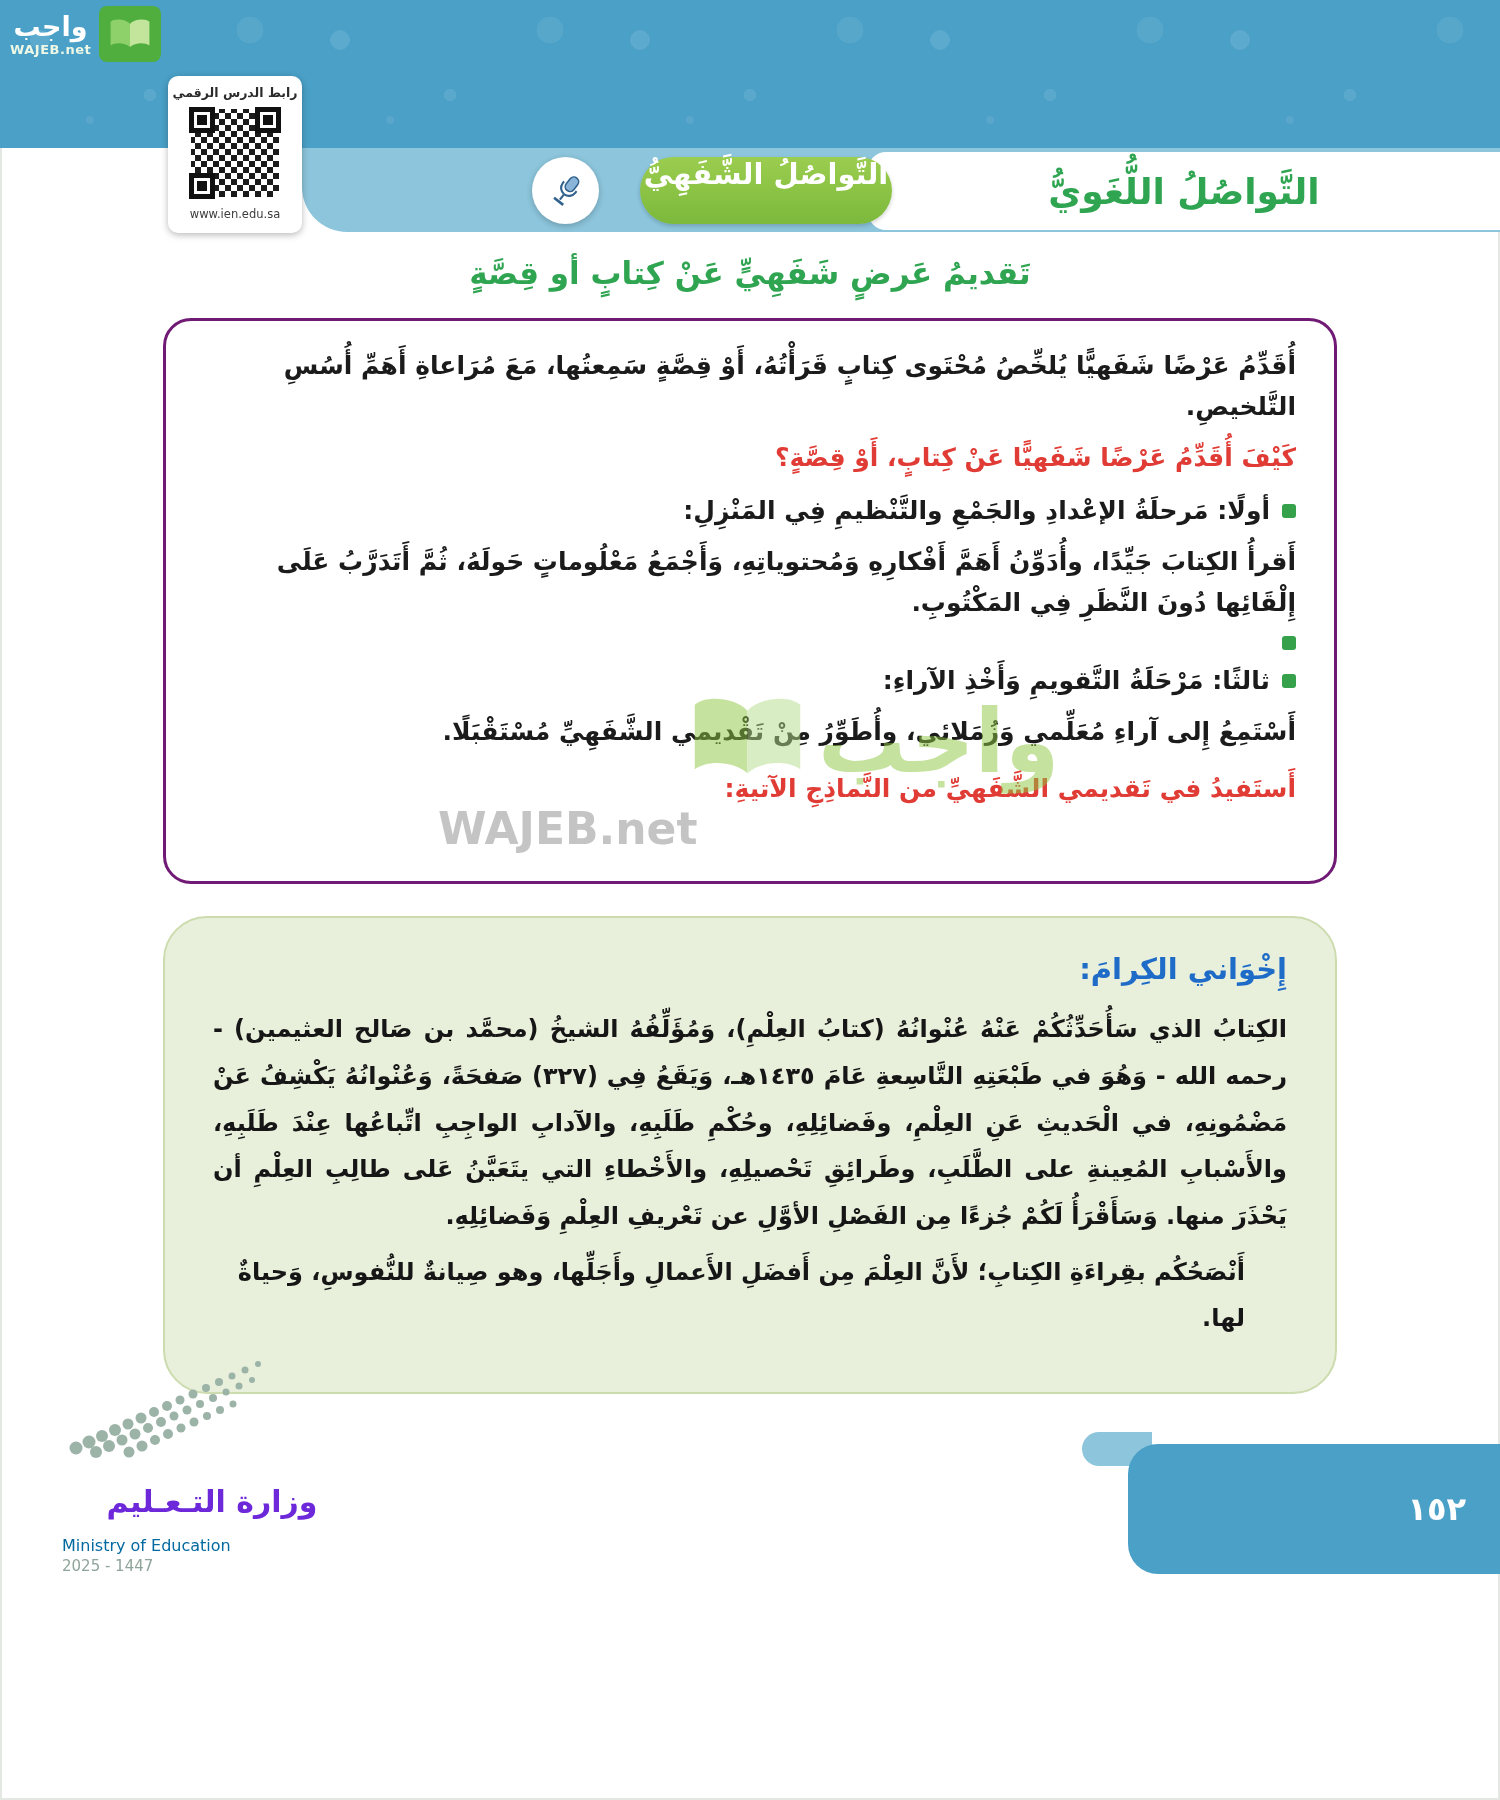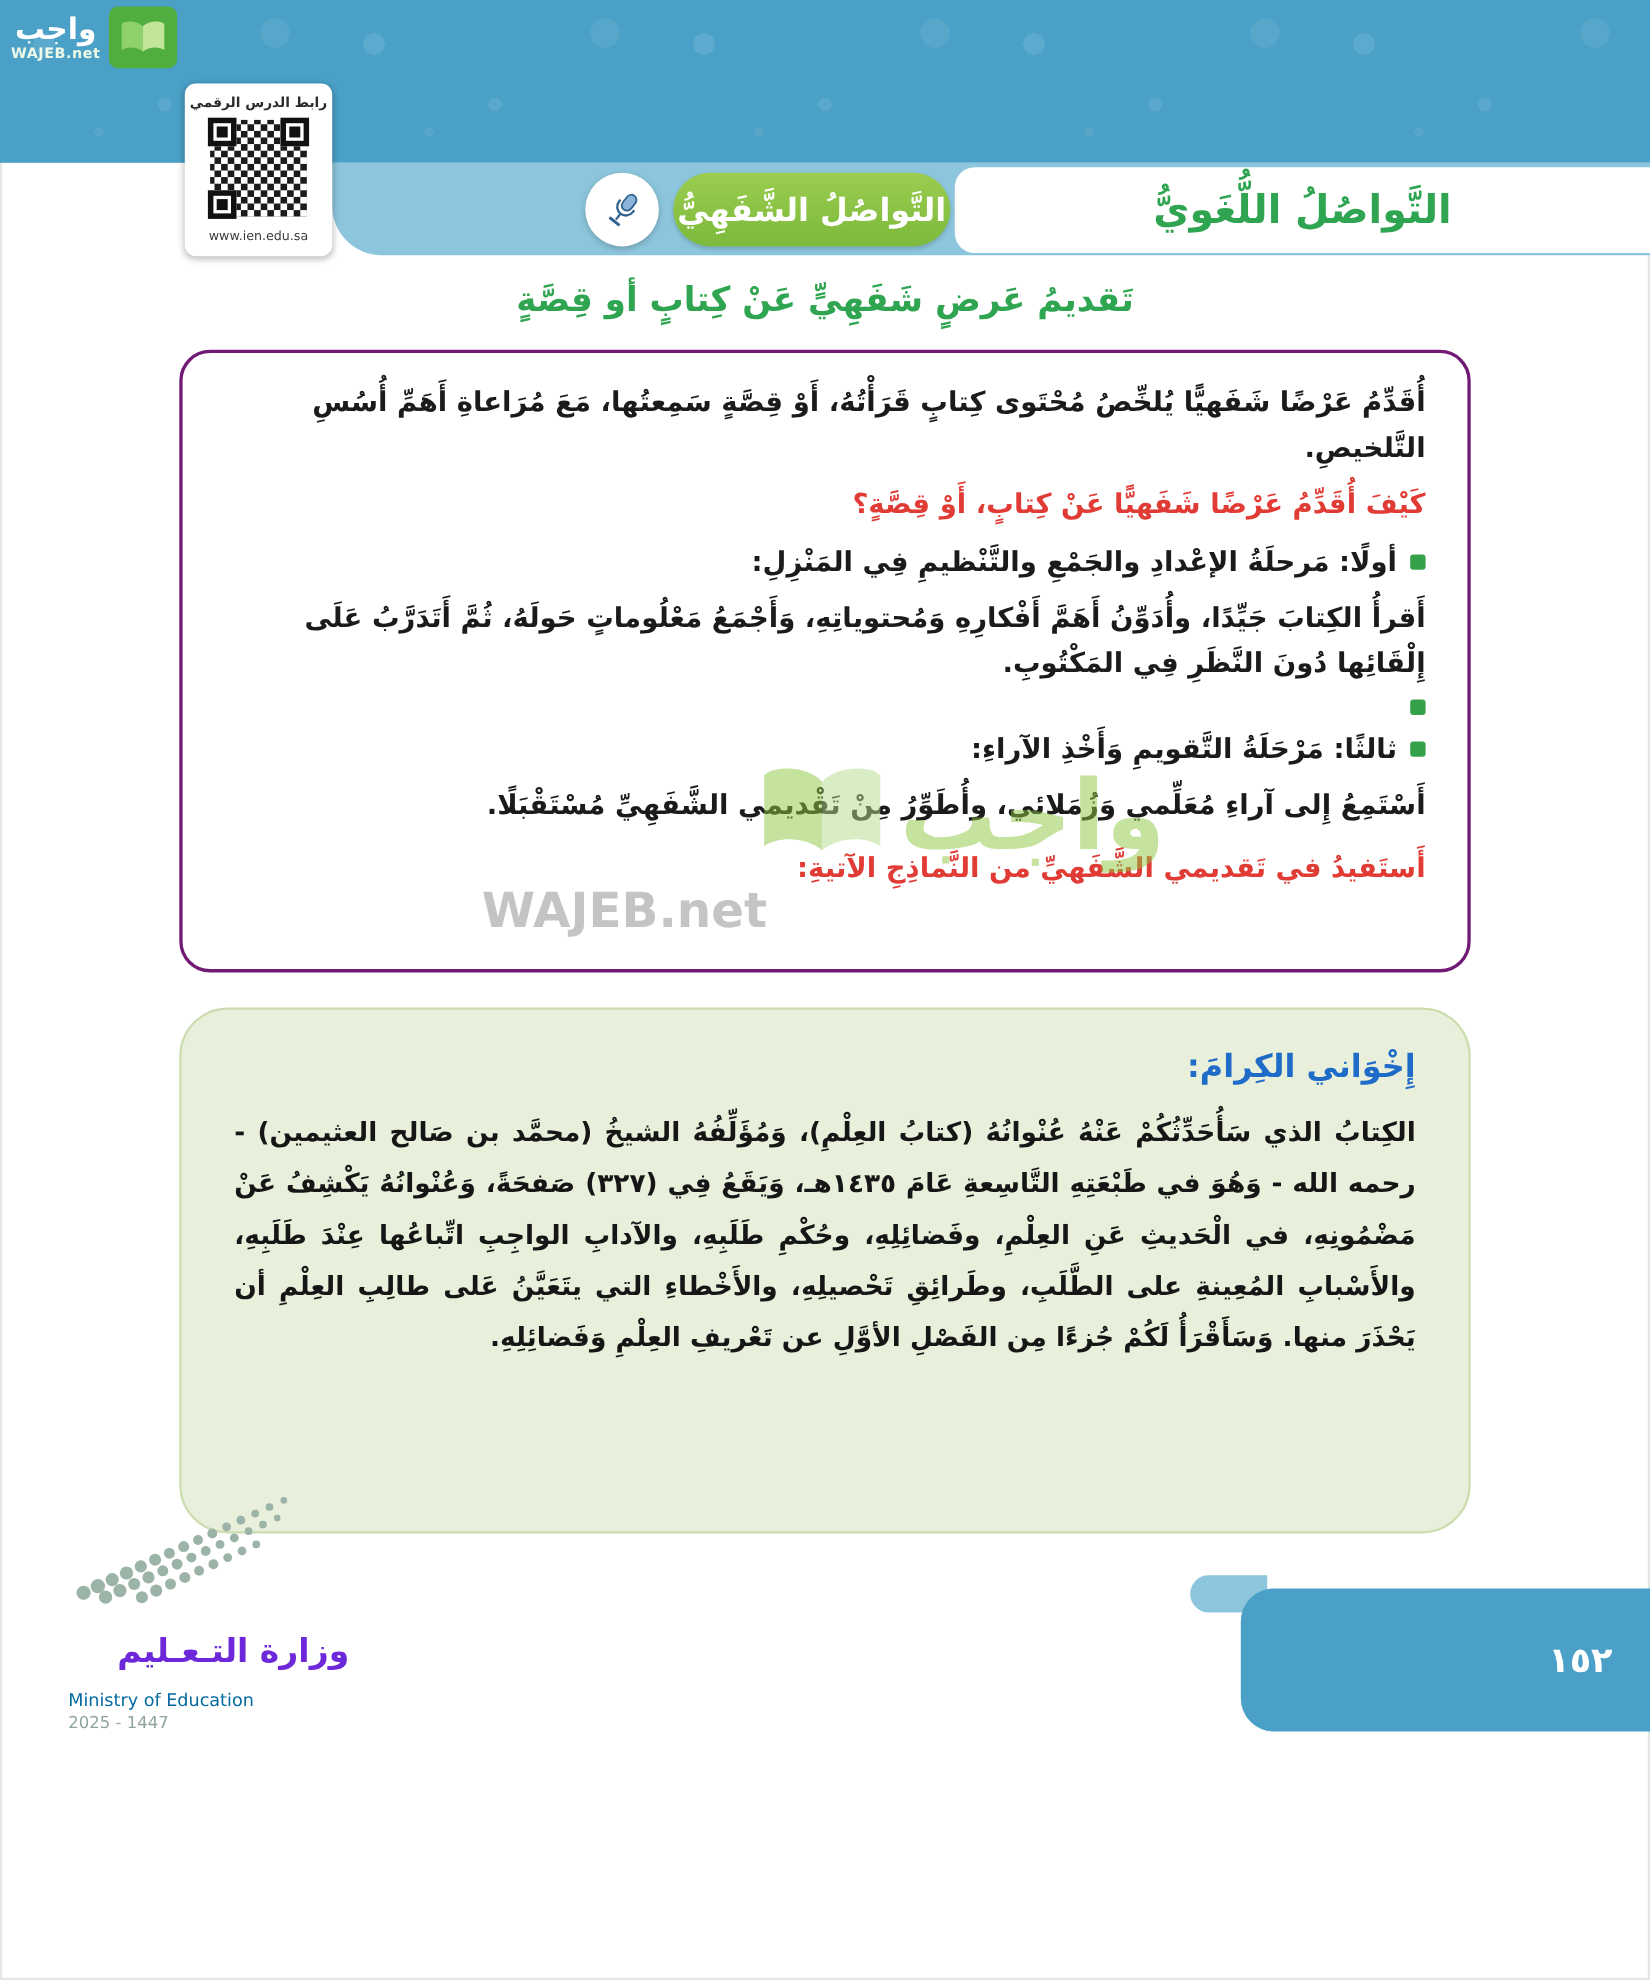"التَّواصُلُ الشَّفَهِيُّ" .banner-green { align-items: center -> none; left: 612px -> 640px }
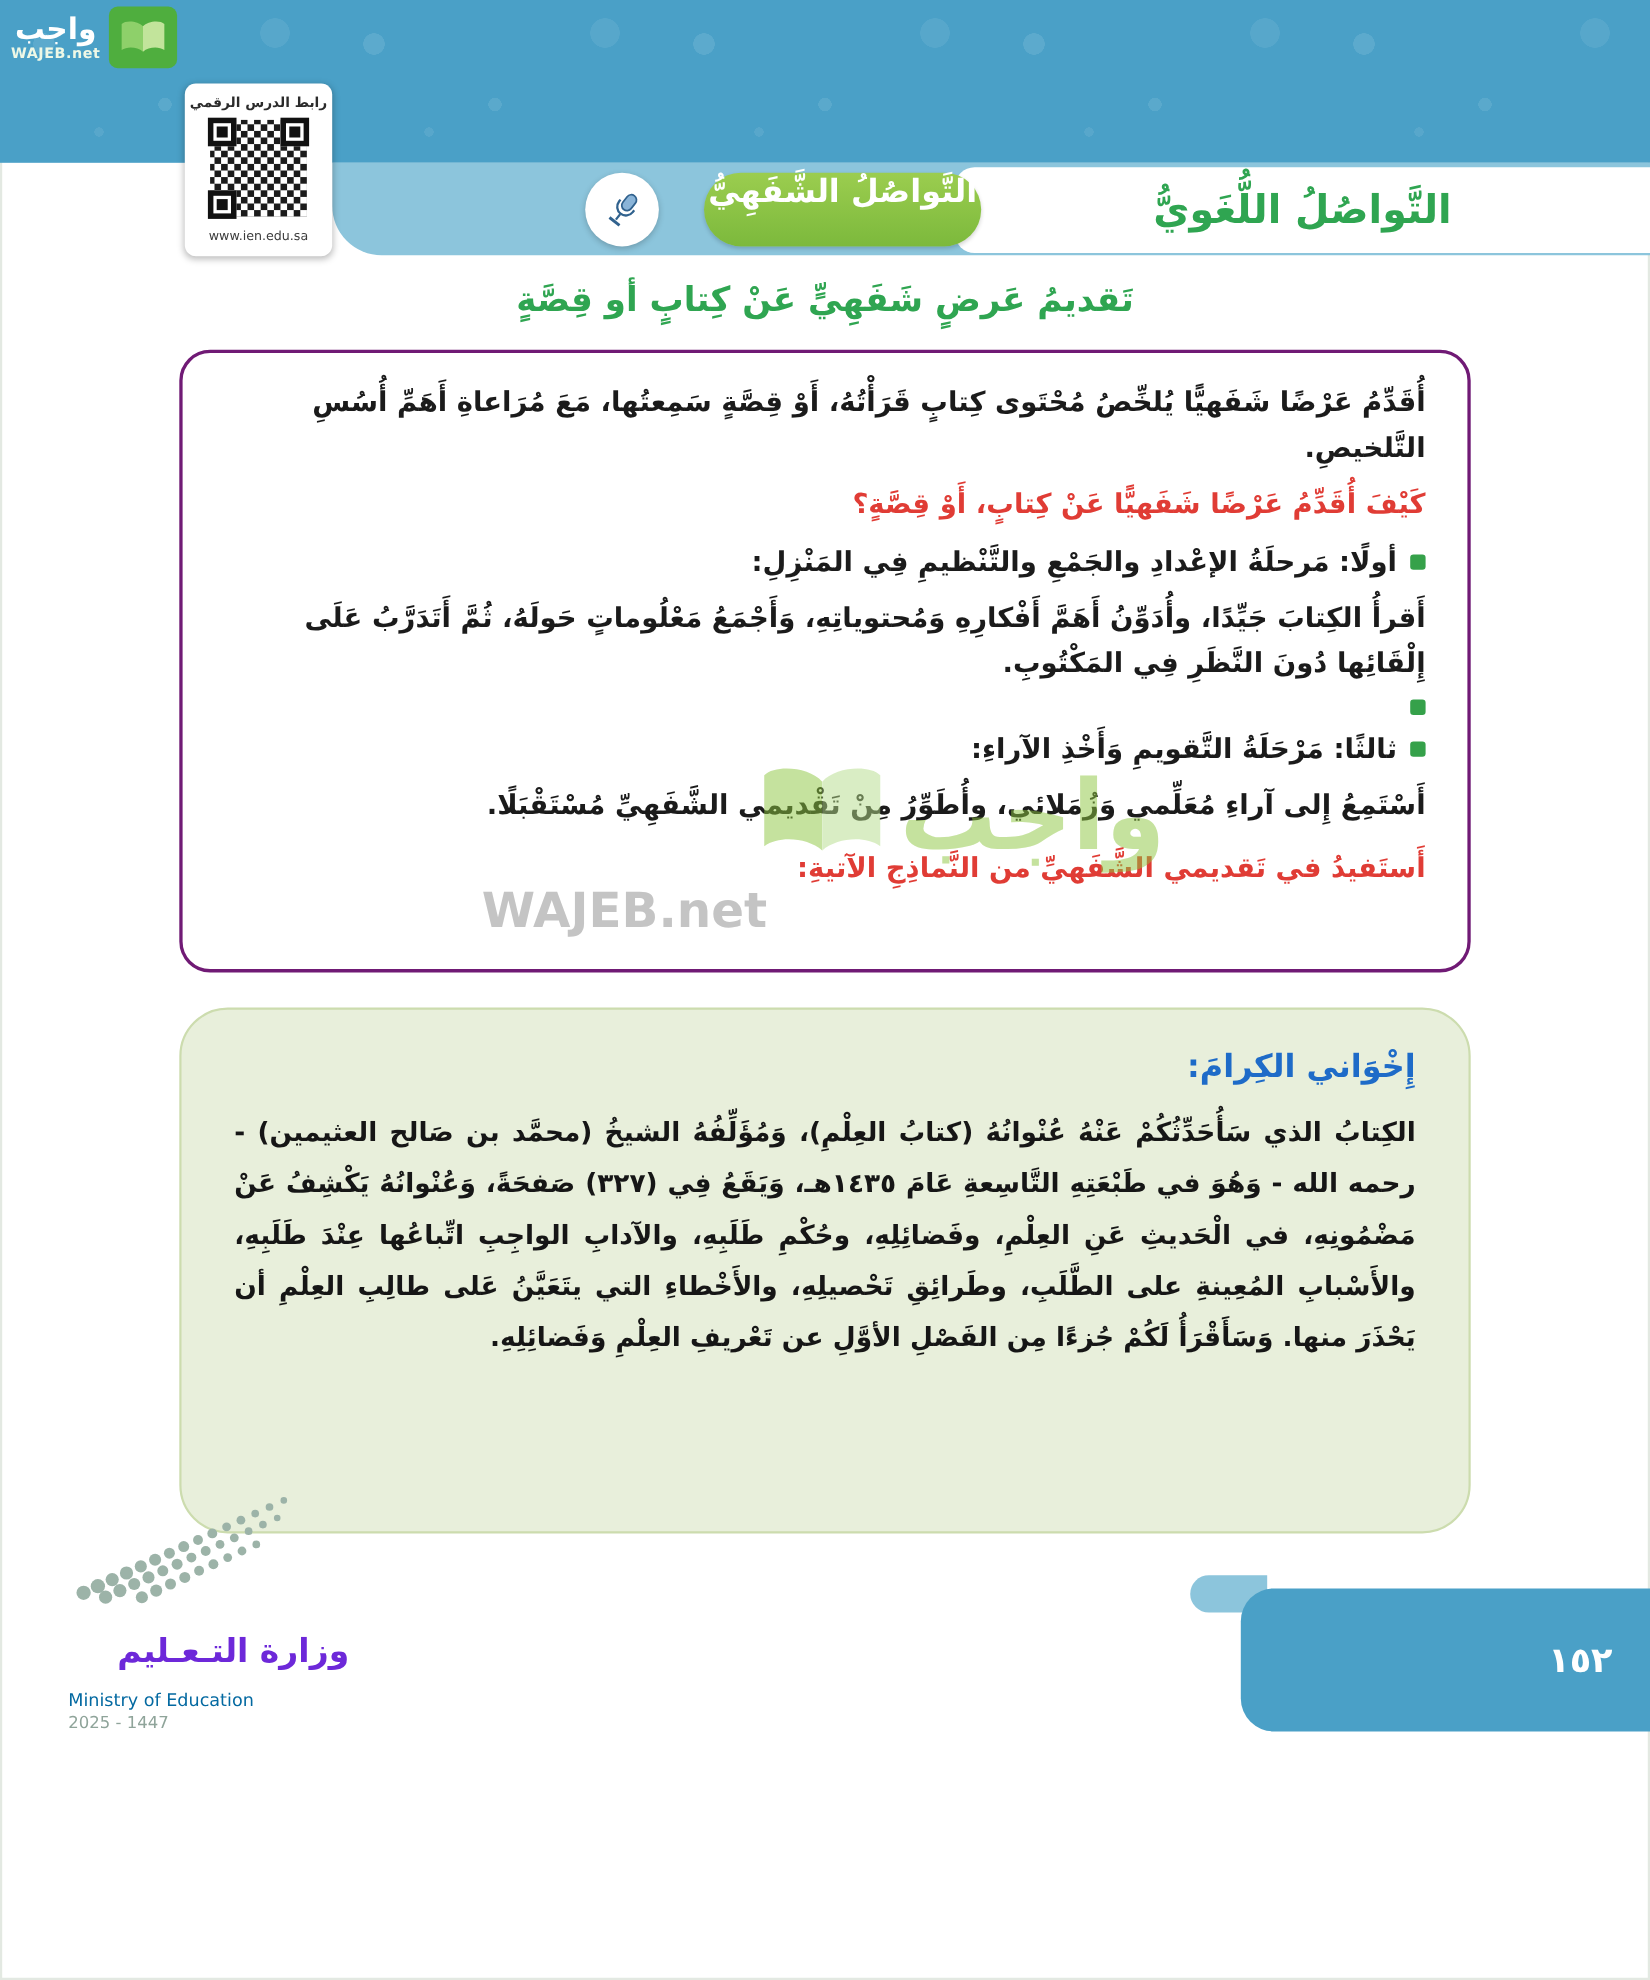"أَنْصَحُكُم بقِراءَةِ الكِتابِ؛ لأَنَّ" p.example-advice { html: none -> <p>أَنْصَحُكُم بقِراءَةِ الكِتابِ؛ لأَنَّ العِلْمَ مِن أَفضَلِ الأَعمالِ وأَجَلِّها، وهو صِيانةٌ للنُّفوسِ، وَحياةٌ لها.</p> }
